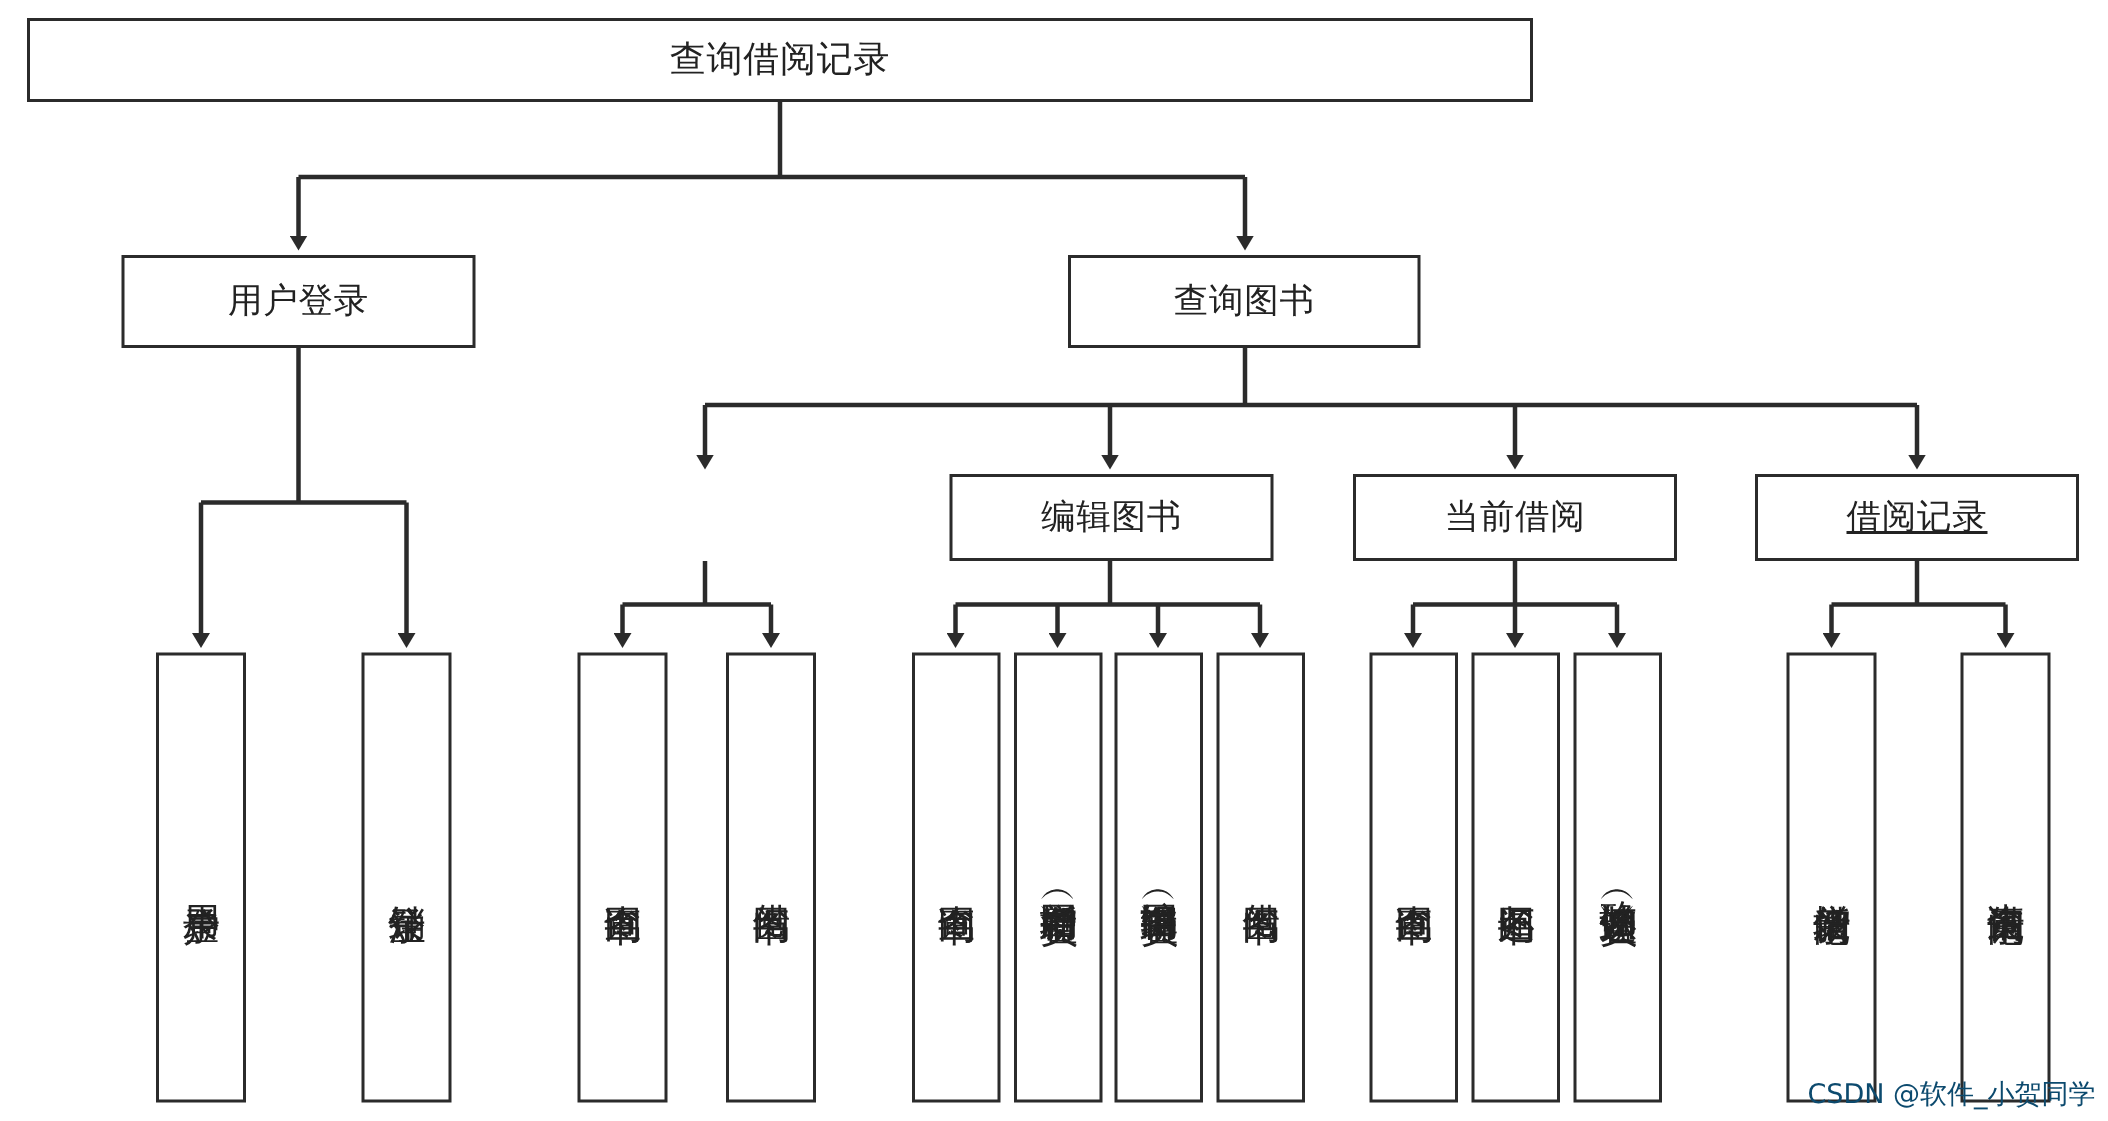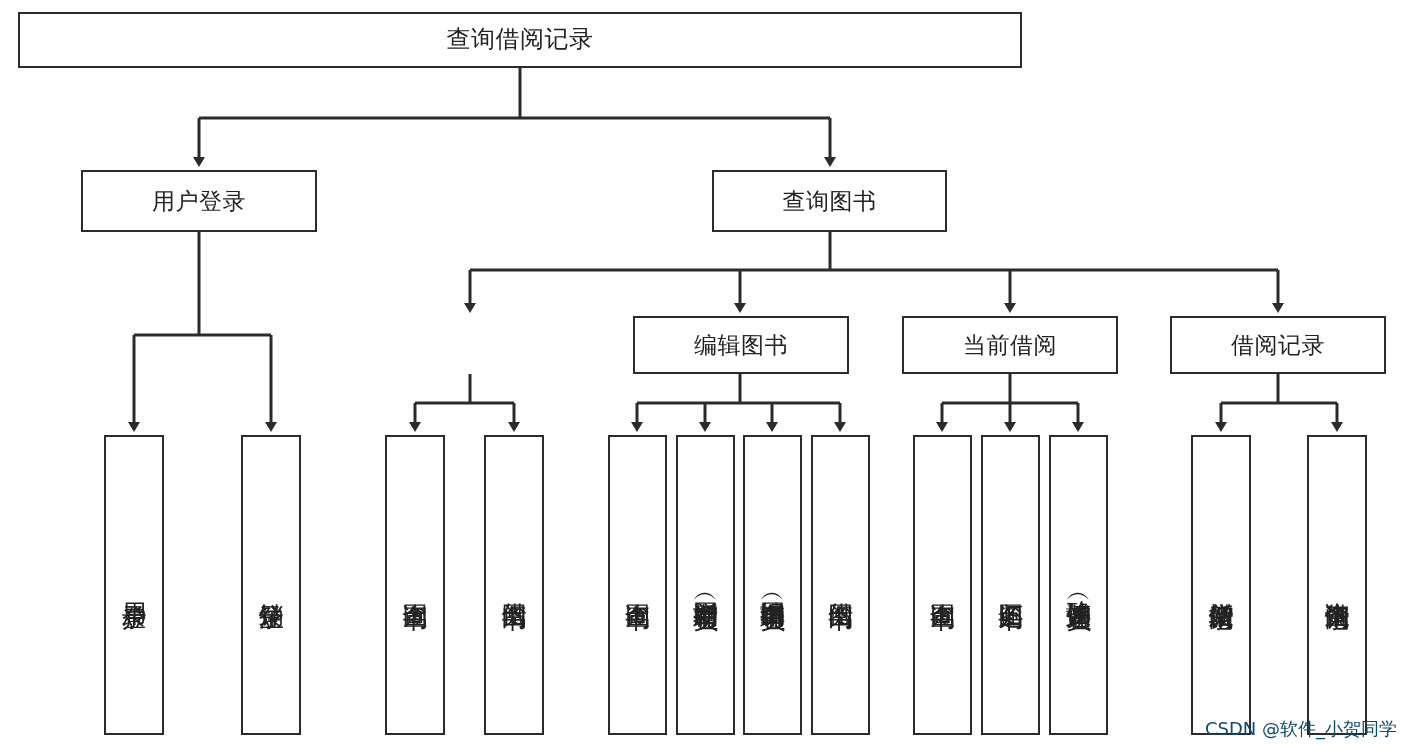"借阅记录" div.node { text-decoration: none -> underline }
